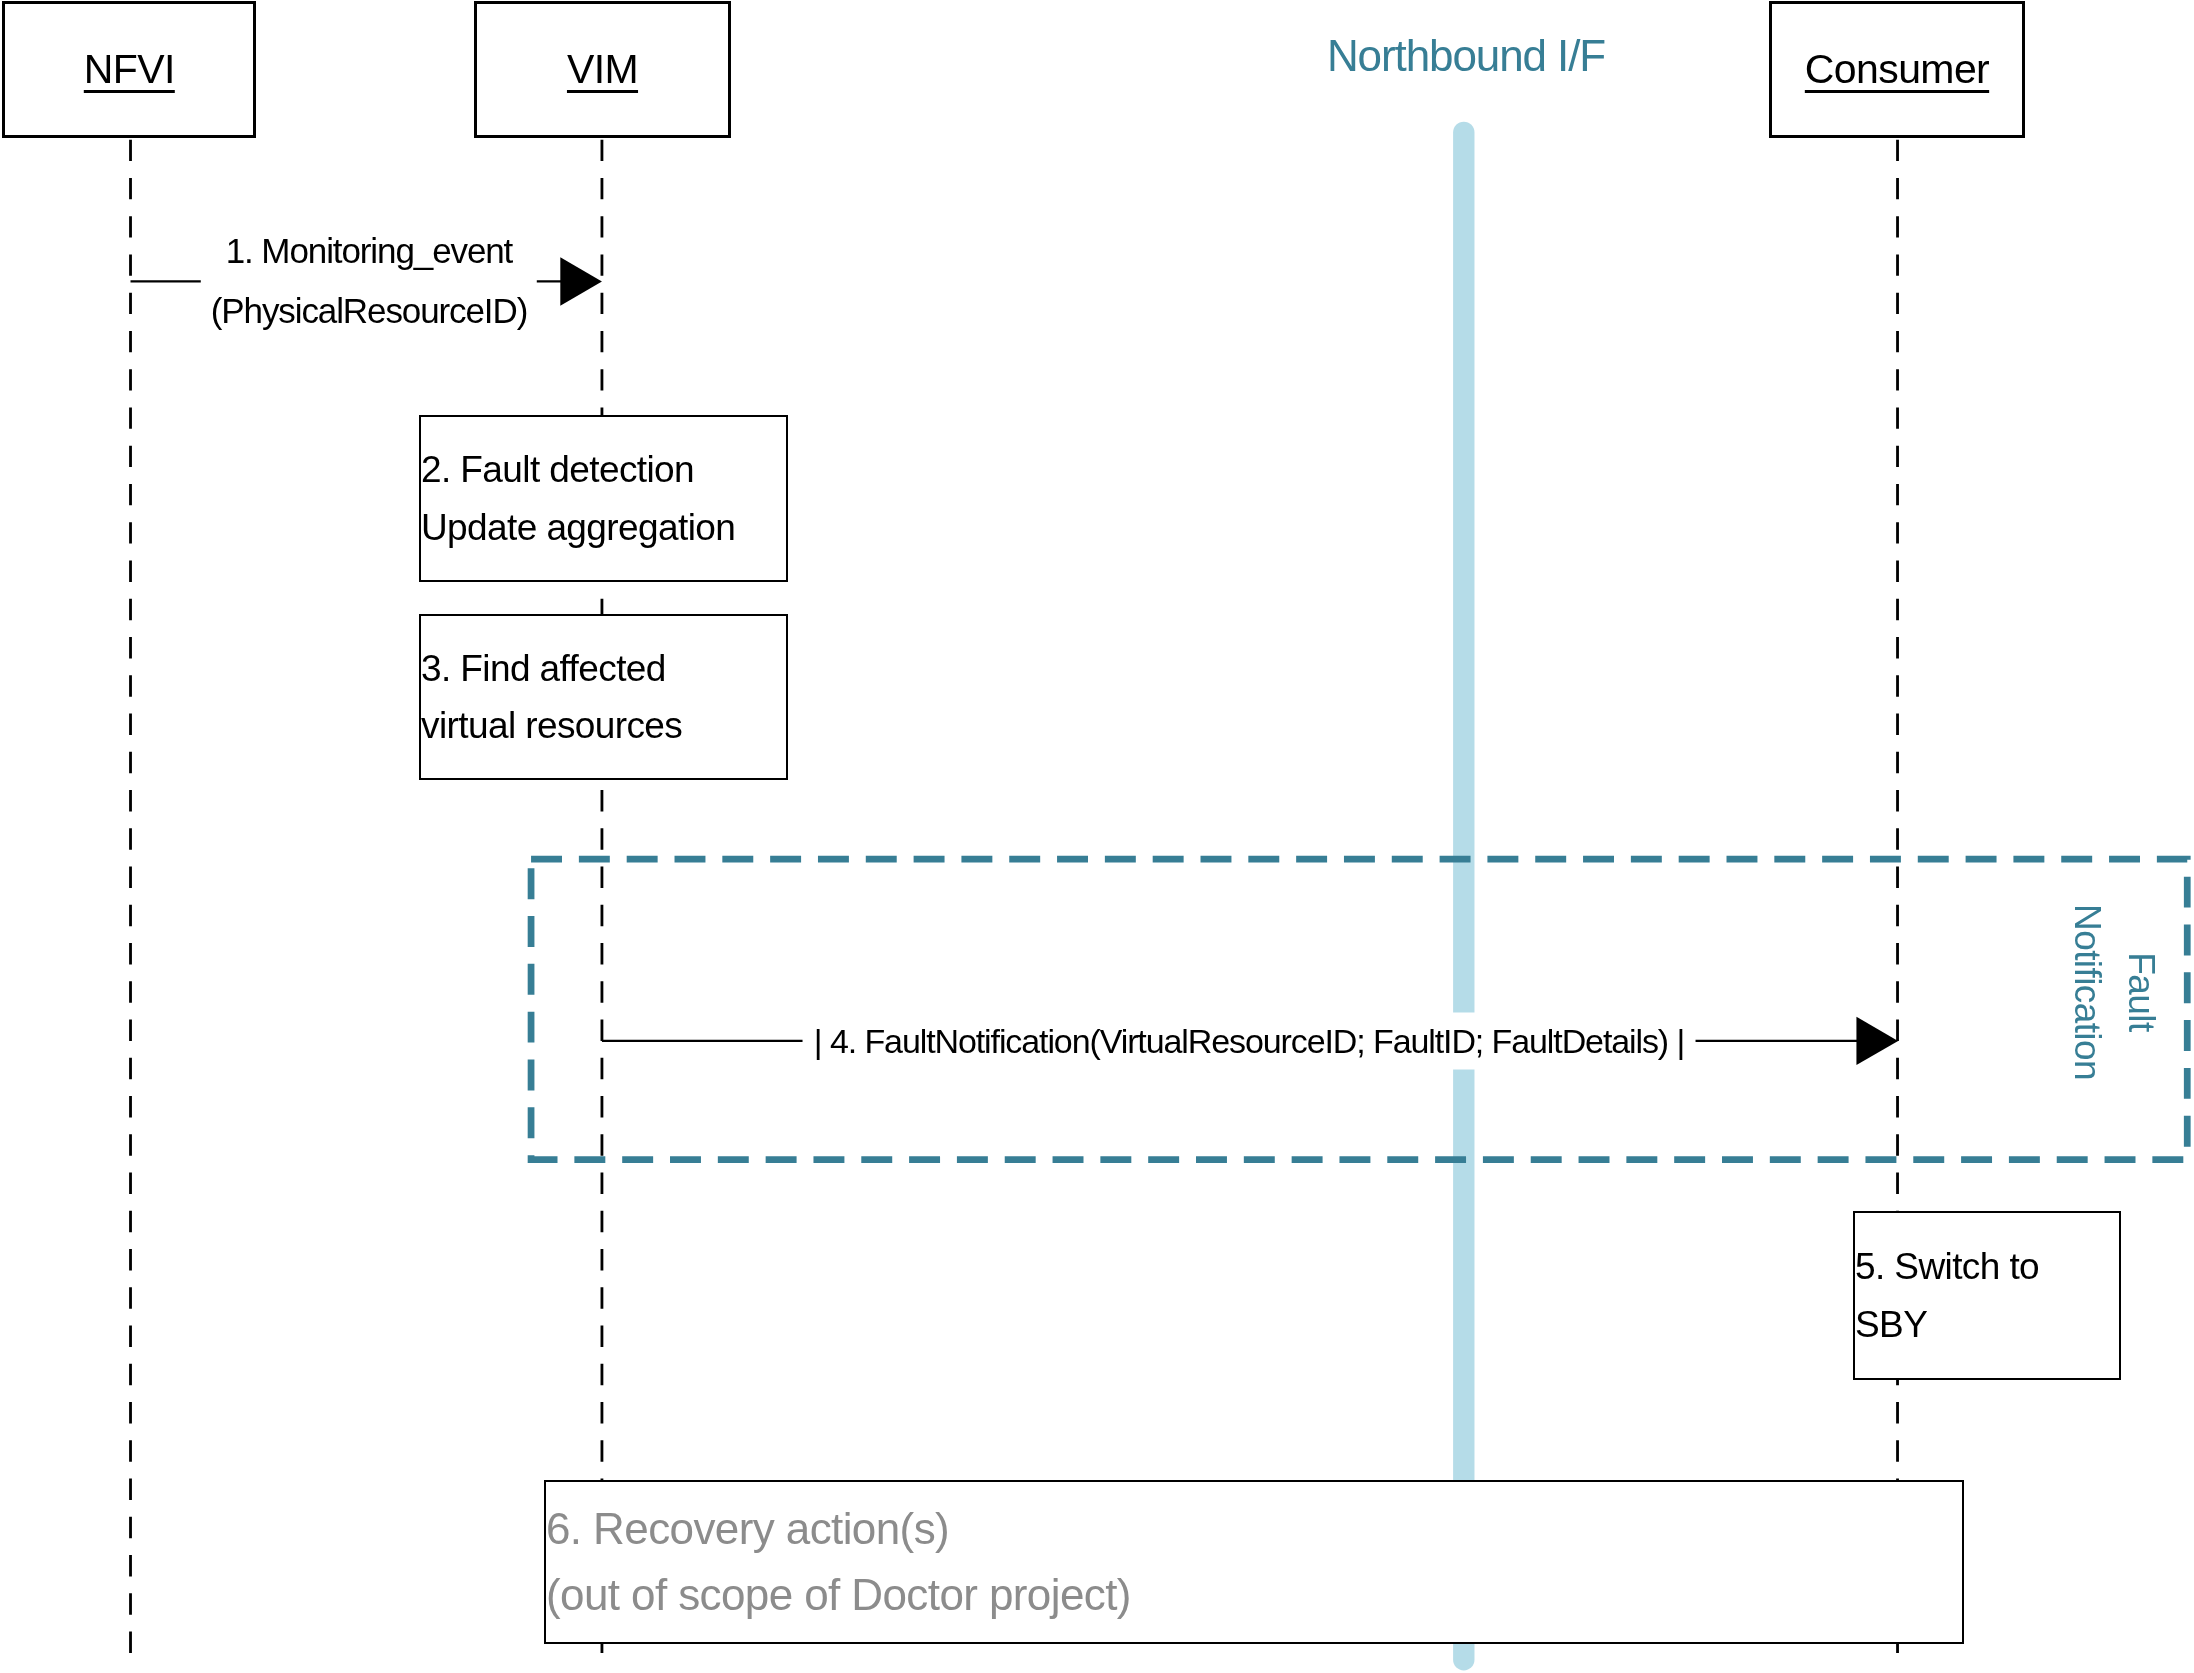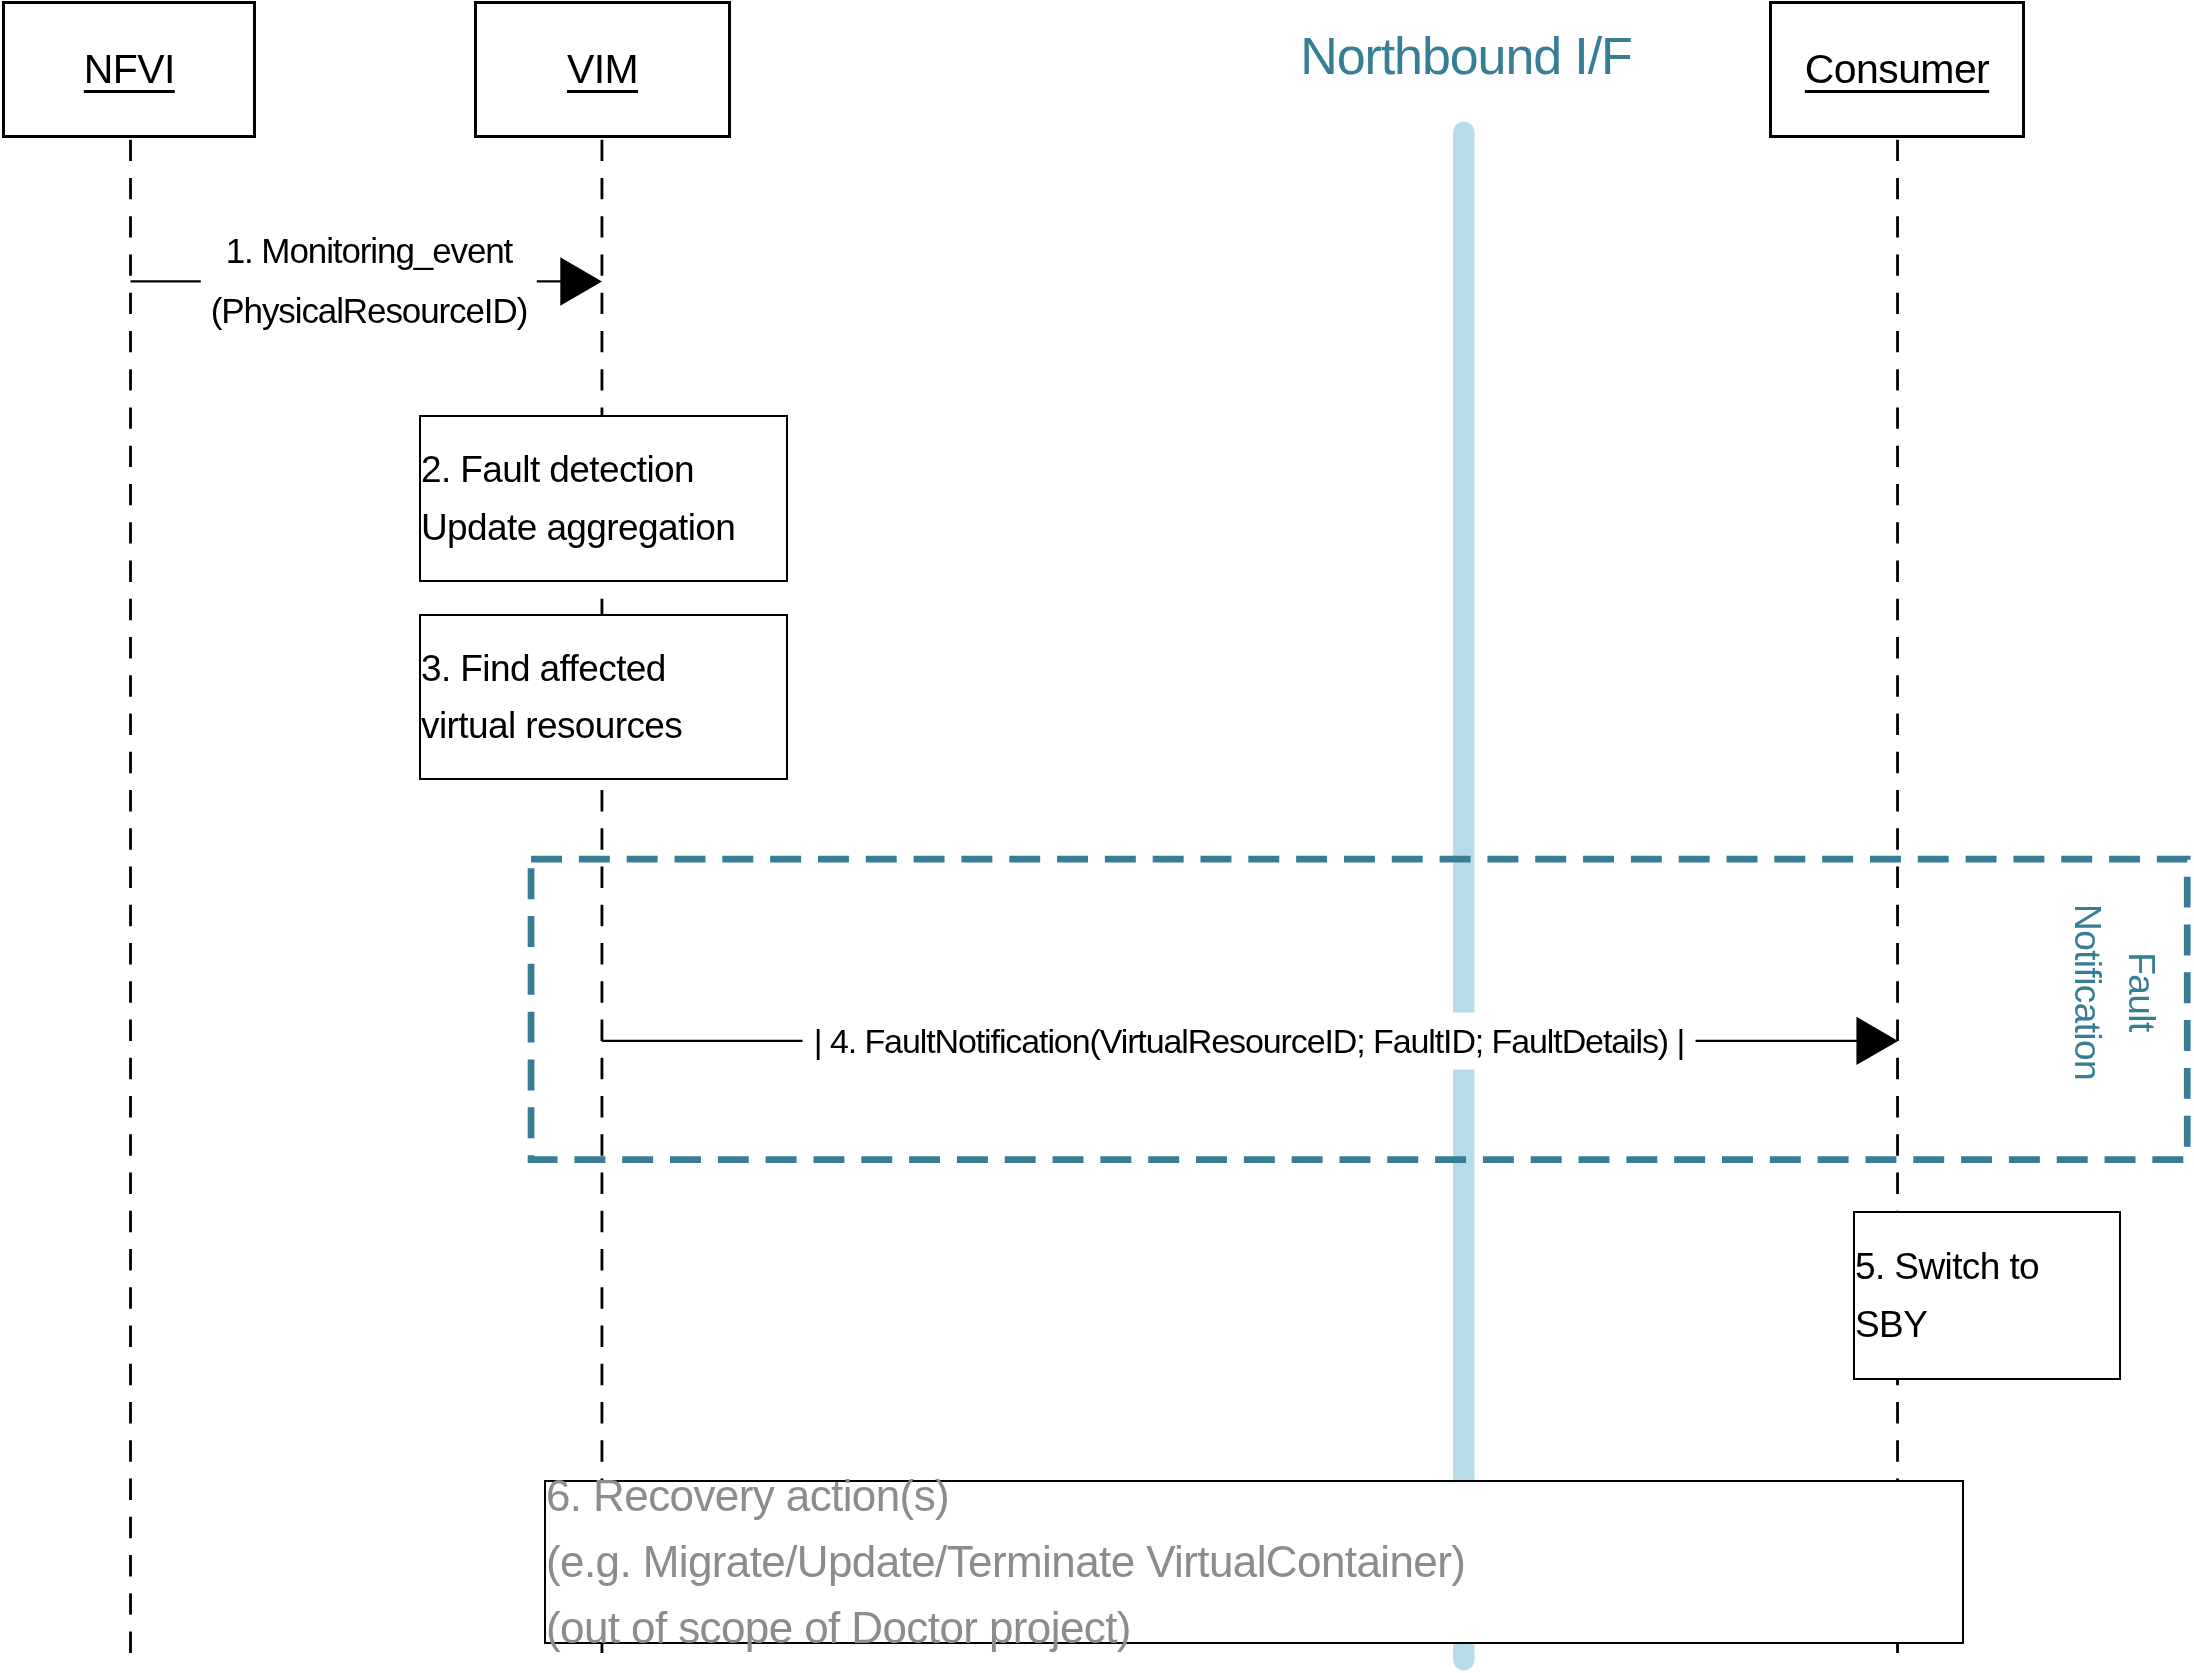"Northbound I/F" .nb-title { font-size: 52px -> 44px }
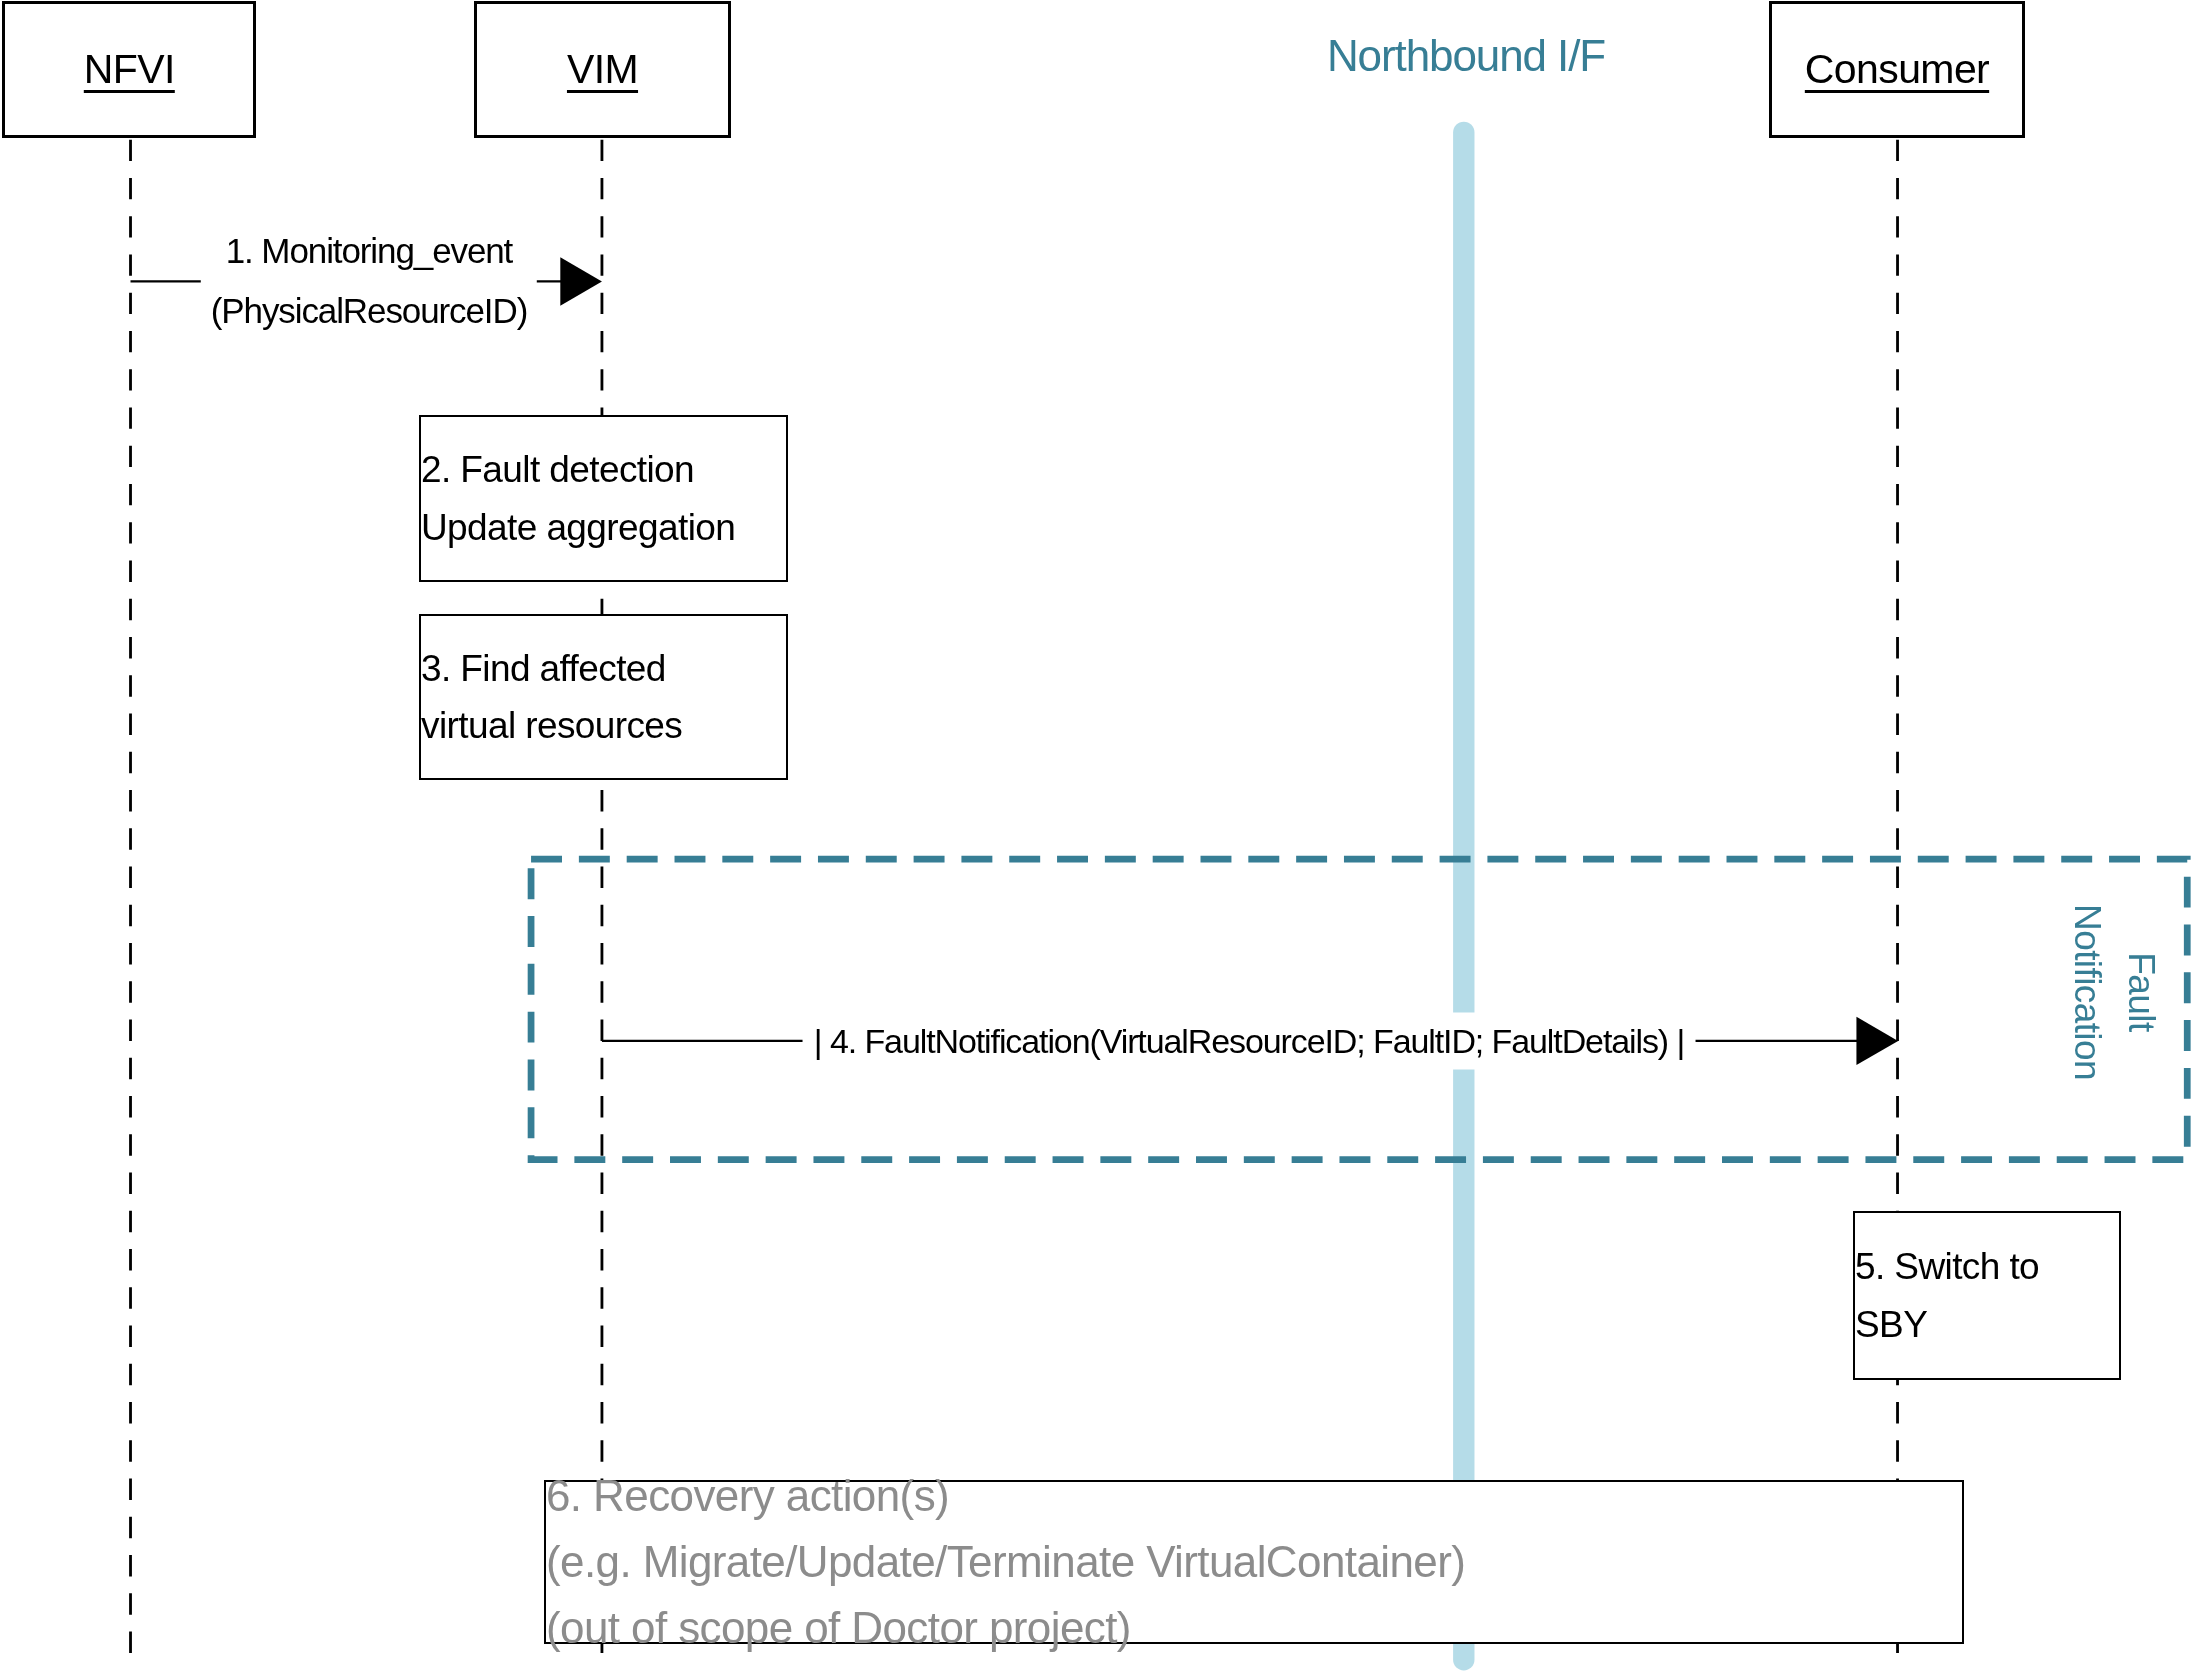"(e.g. Migrate/Update/Terminate" div { html: <div>(e.g. Migrate/Update/Terminate VirtualContainer)</div> -> none }
